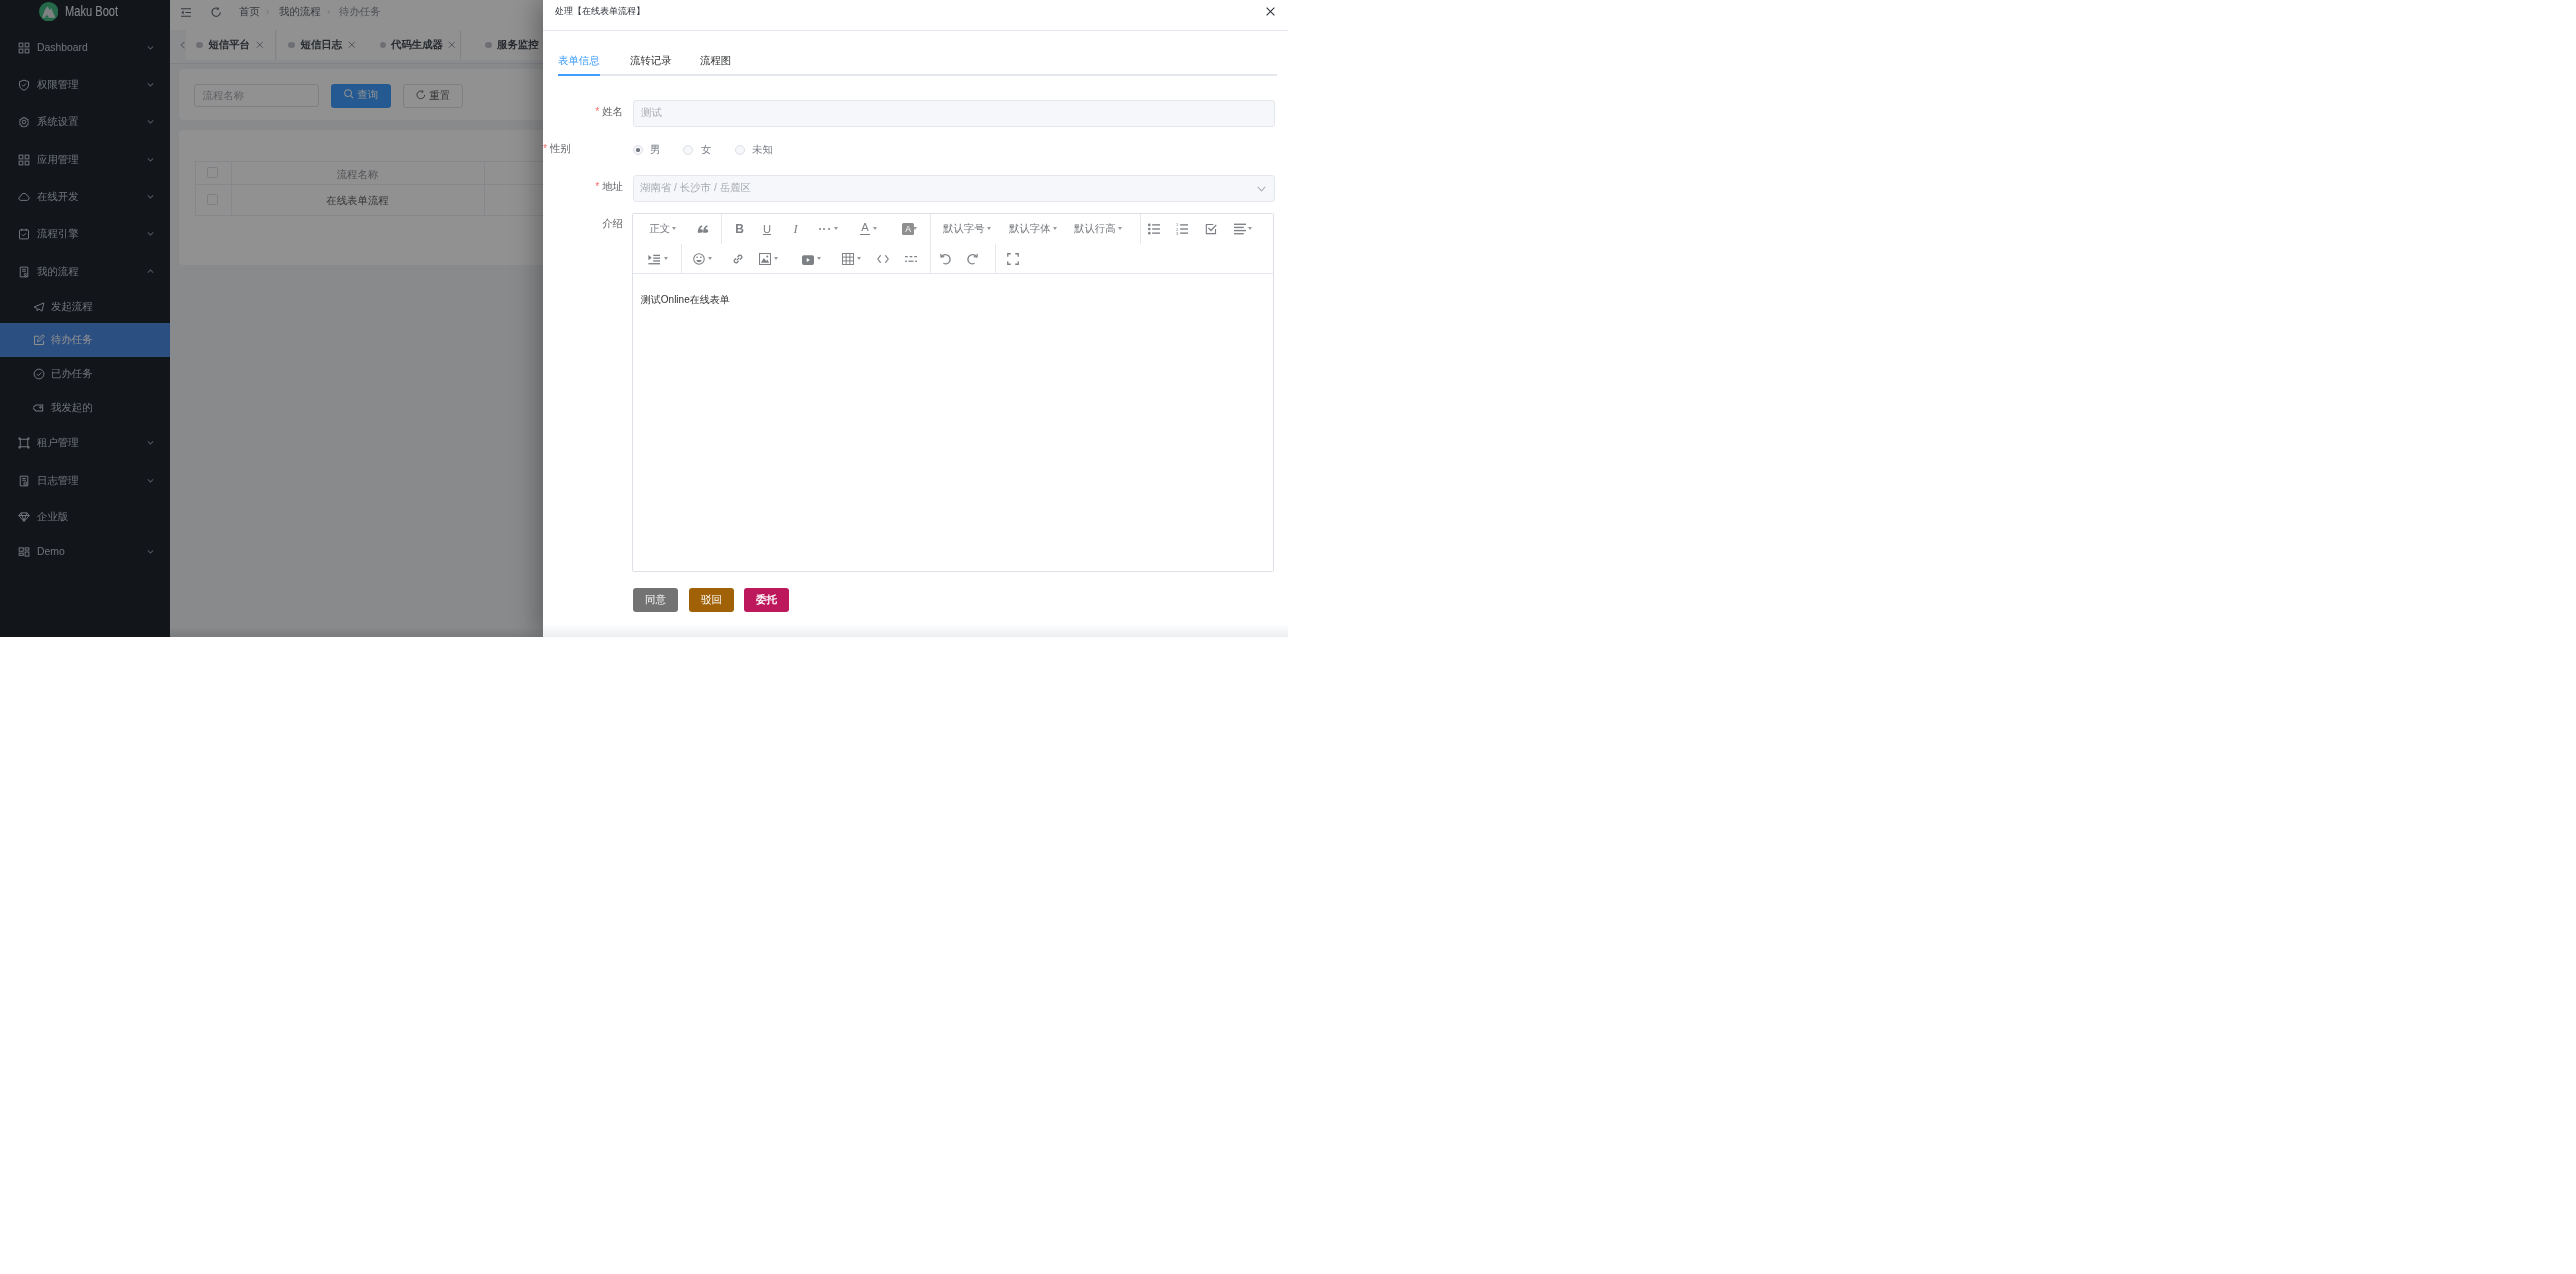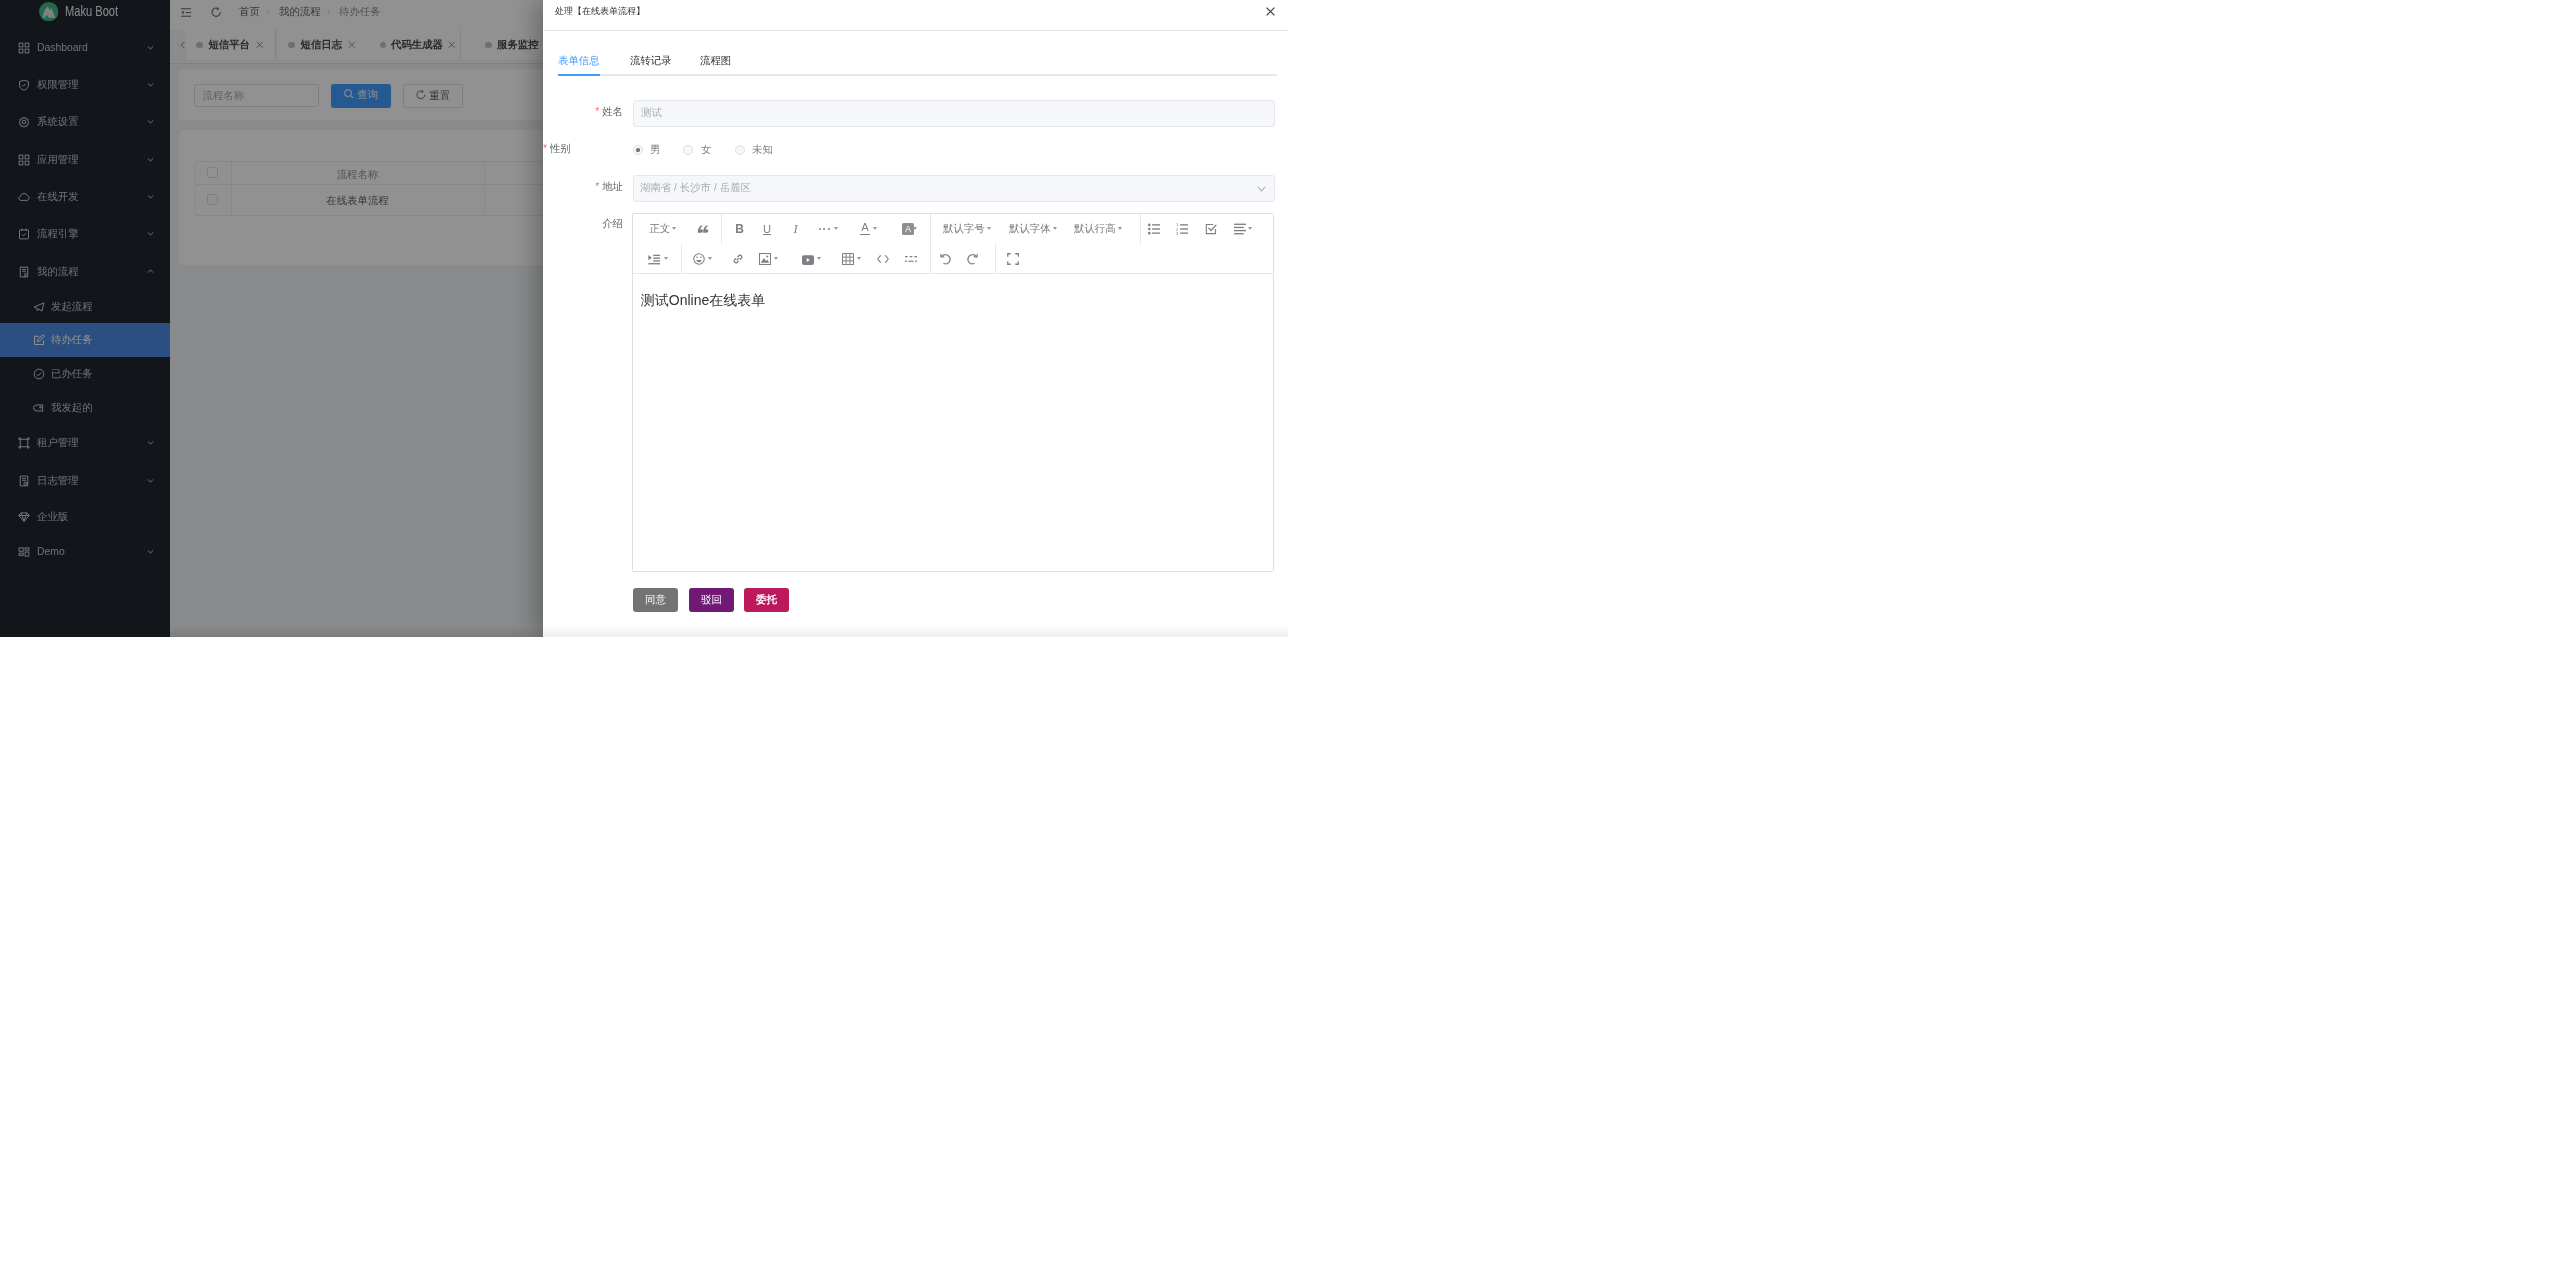"测试Online在线表单" div.d-abs { font-size: 14px -> 10px }
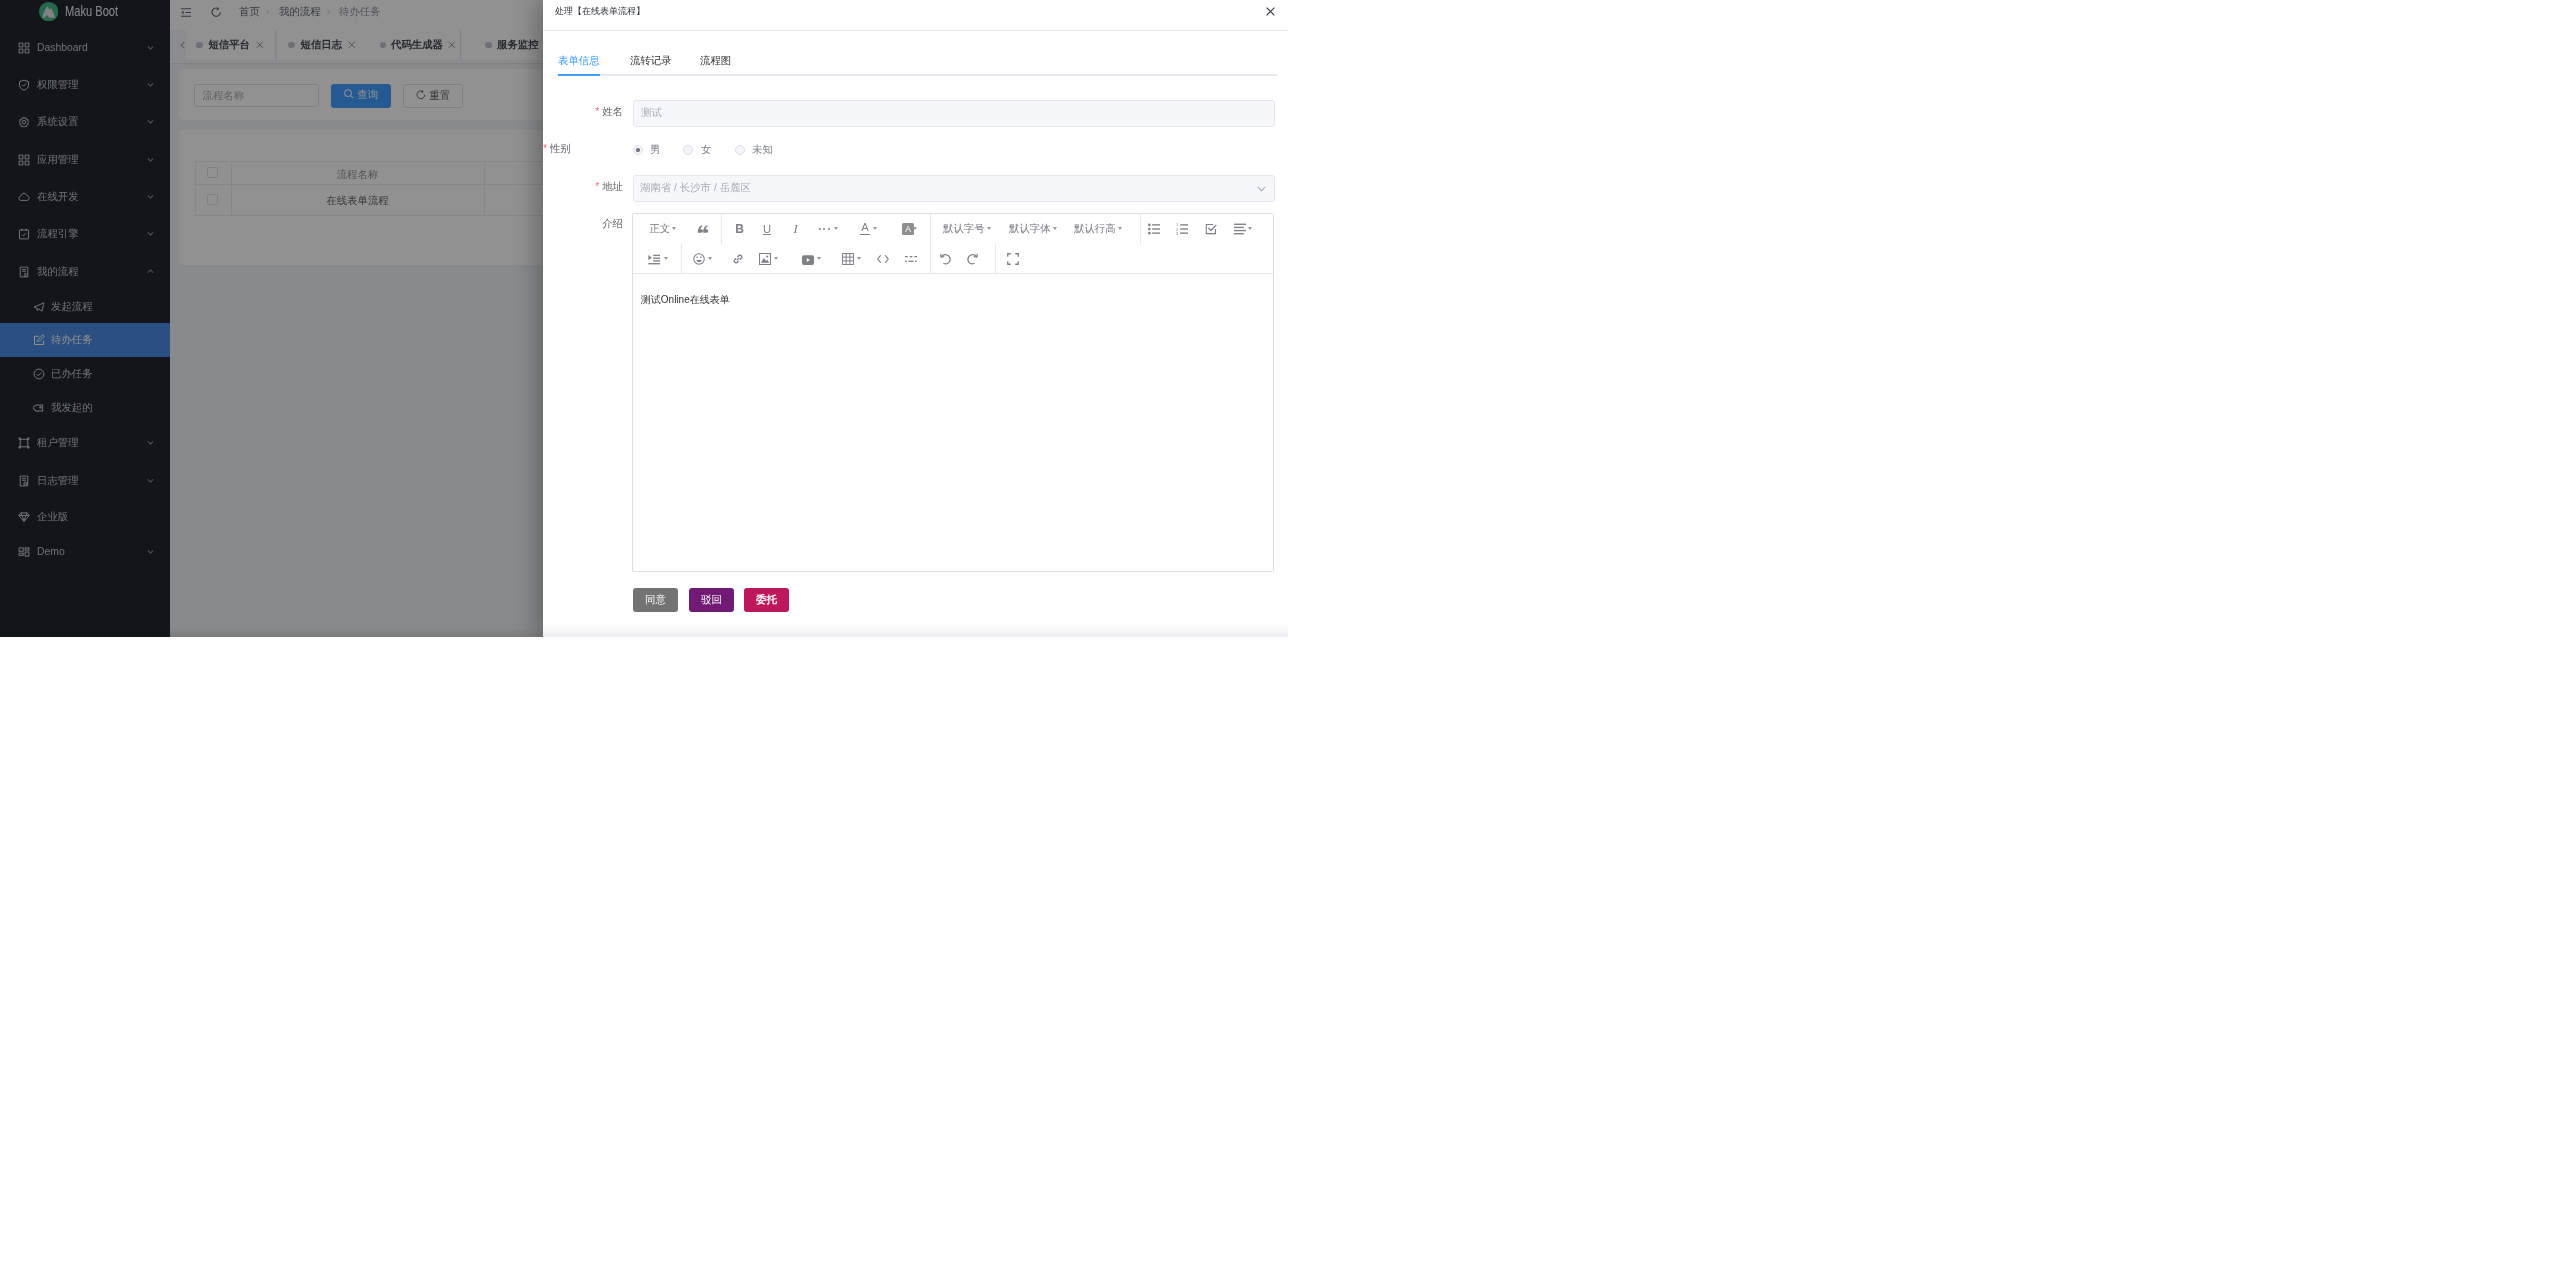"驳回" div.dbtn { background: #701a75 -> #a16207 }
